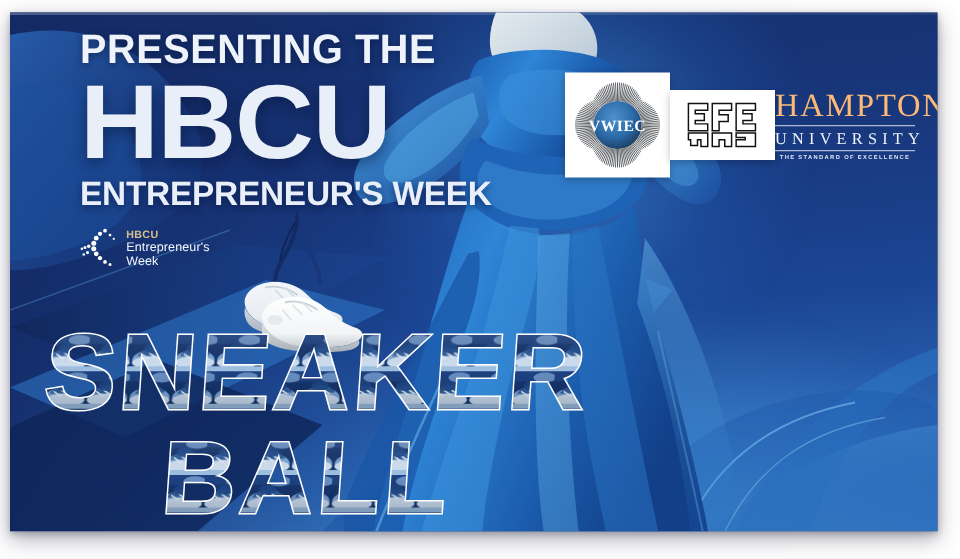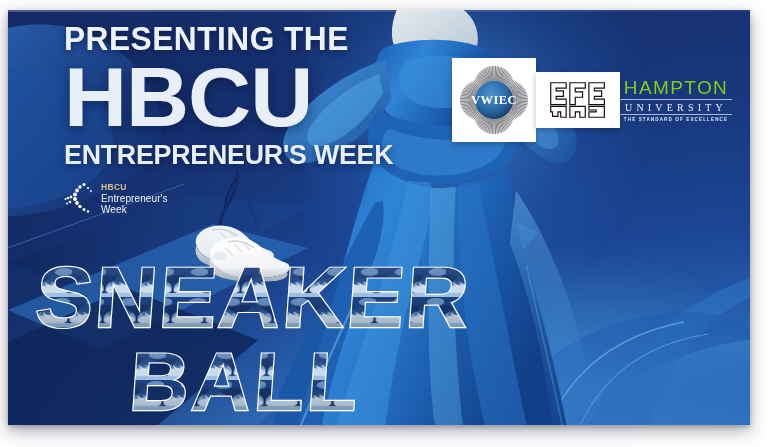"HAMPTON" .logo-hampton .h1 { color: #84cc16 -> #fdba74; font-family: Liberation Sans, sans-serif -> Liberation Serif, serif; font-size: 19px -> 26px }
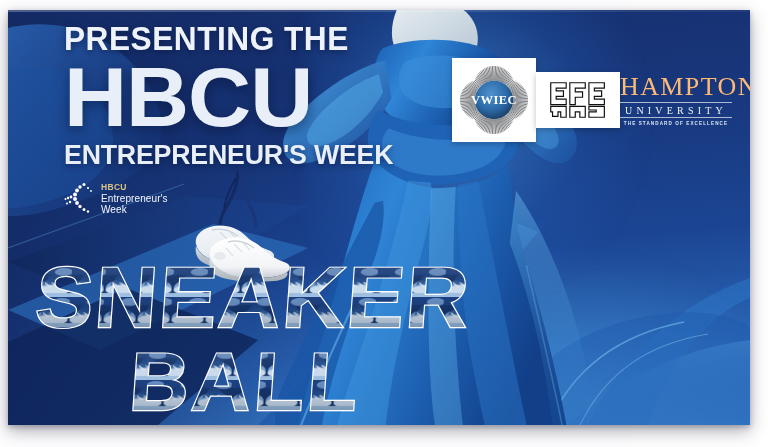"UNIVERSITY" .logo-hampton .h2 { font-size: 10px -> 13px }
